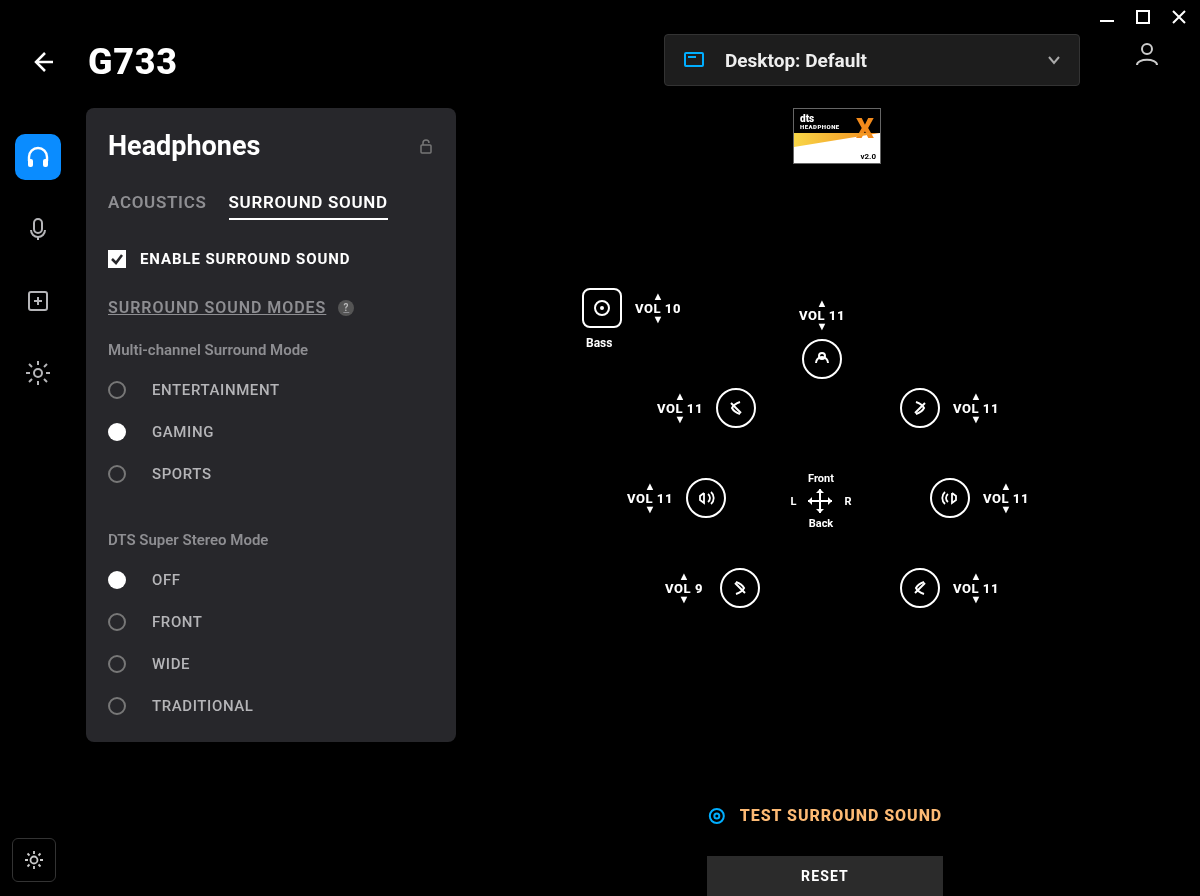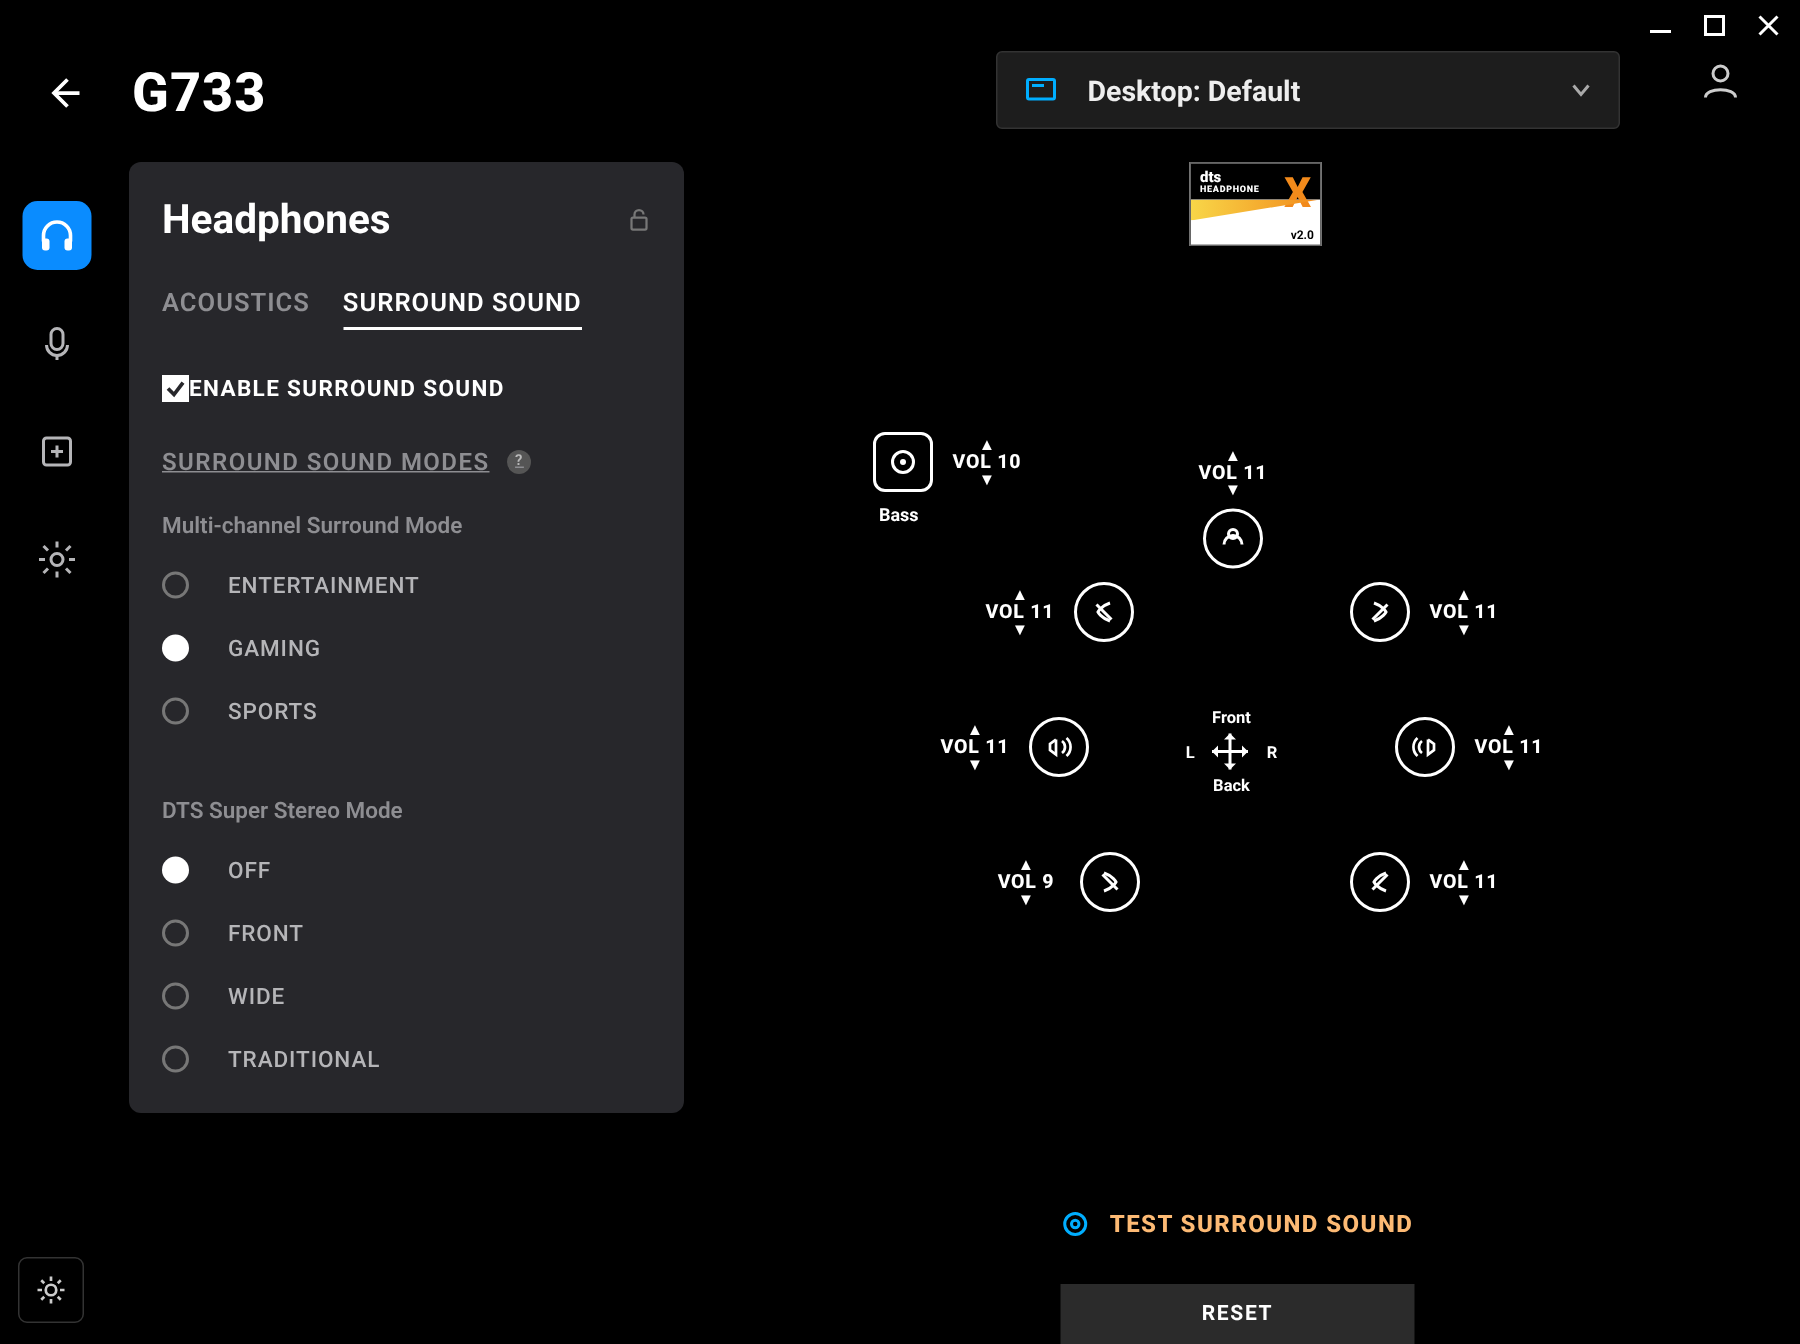"ENABLE SURROUND SOUND" .check-row { gap: none -> 14px }
